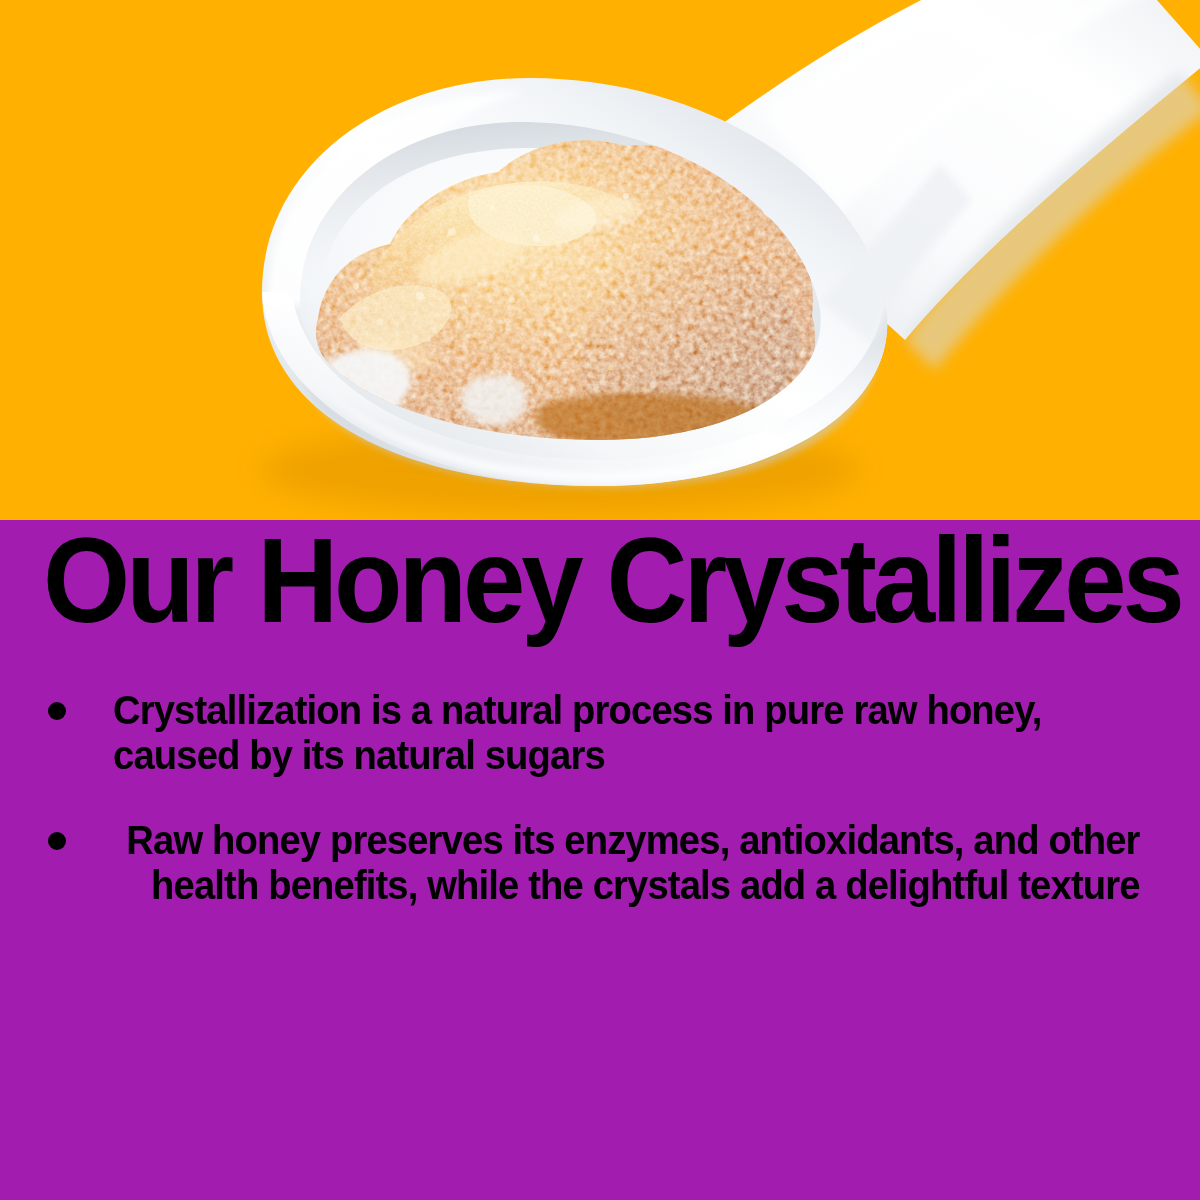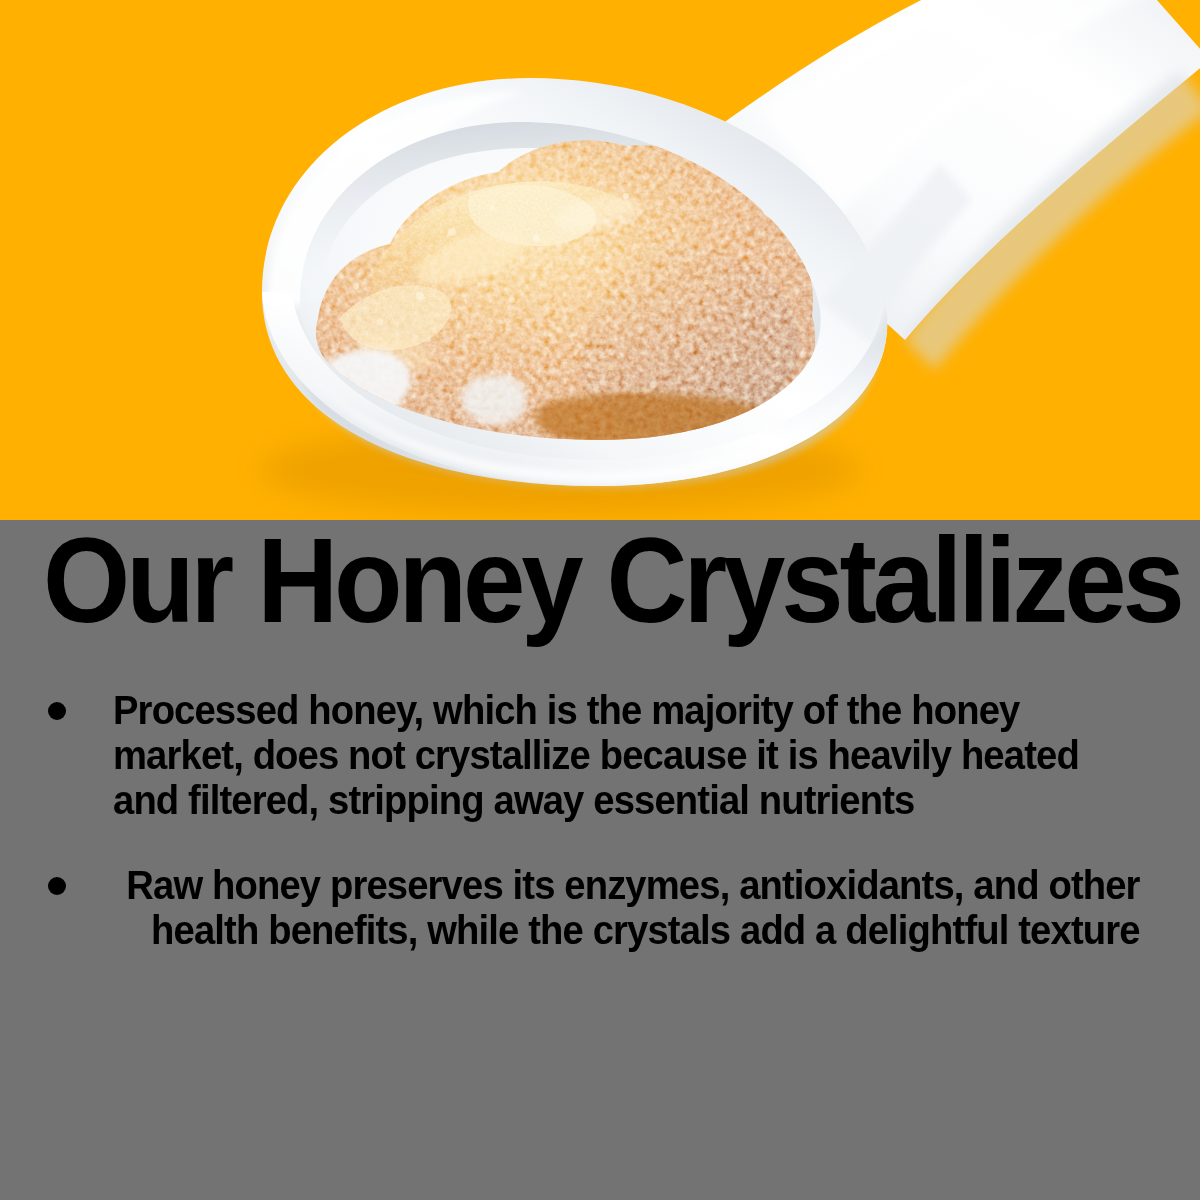"Our Honey Crystallizes" div { background: #737373 -> #a21caf }
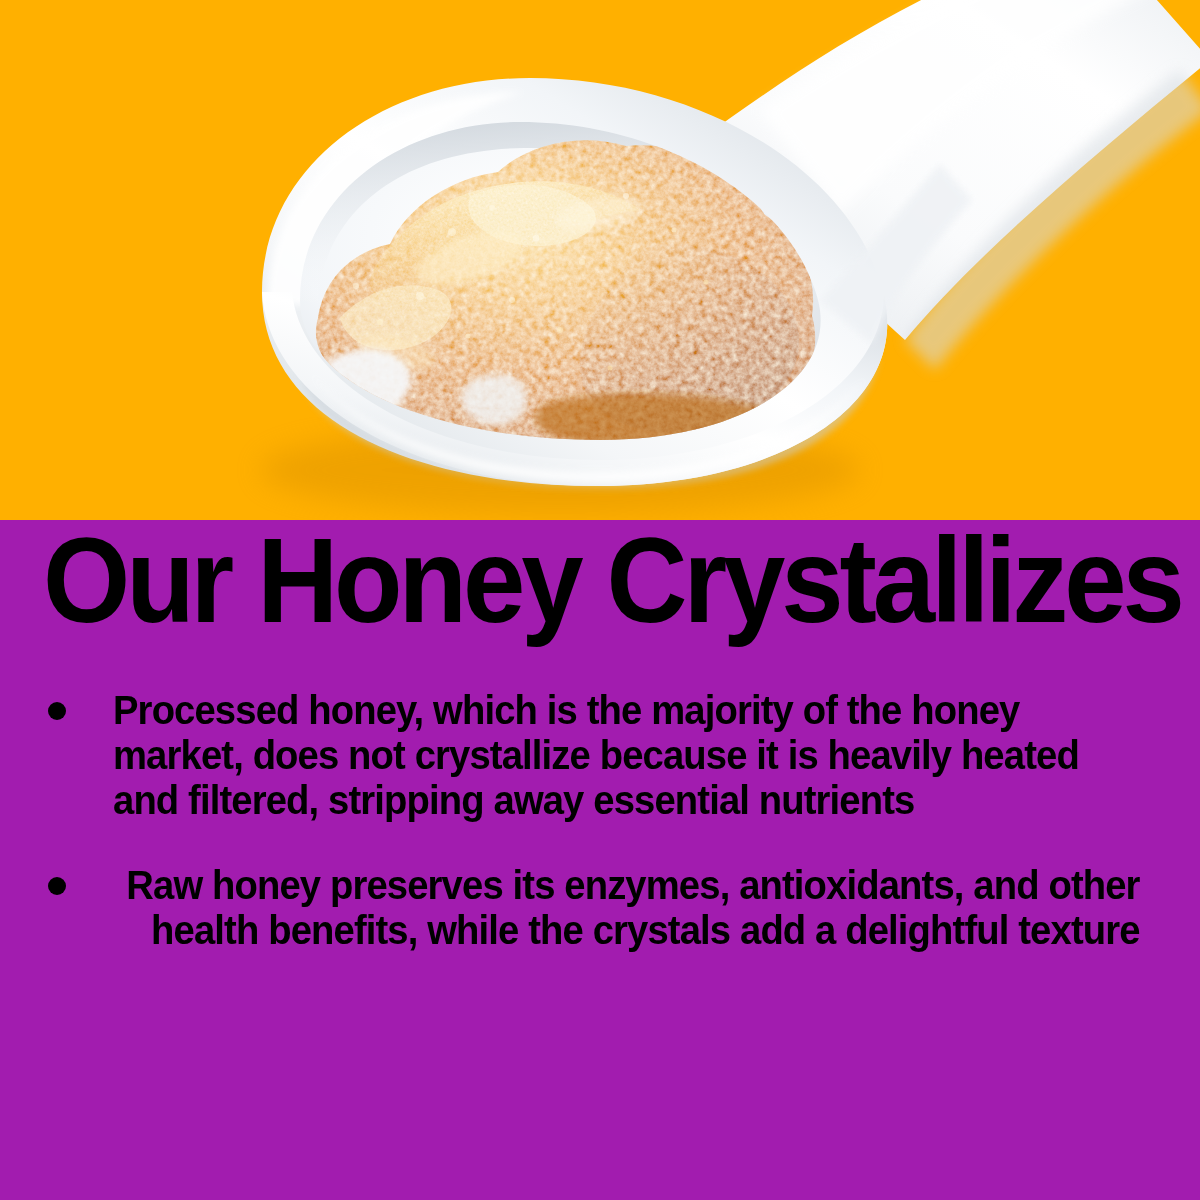"Crystallization is a natural process" li.bullet-row { html: none -> <li> <span></span> <span>Crystallization is a natural process in pure raw honey, caused by its natural sugars</span> </li> }
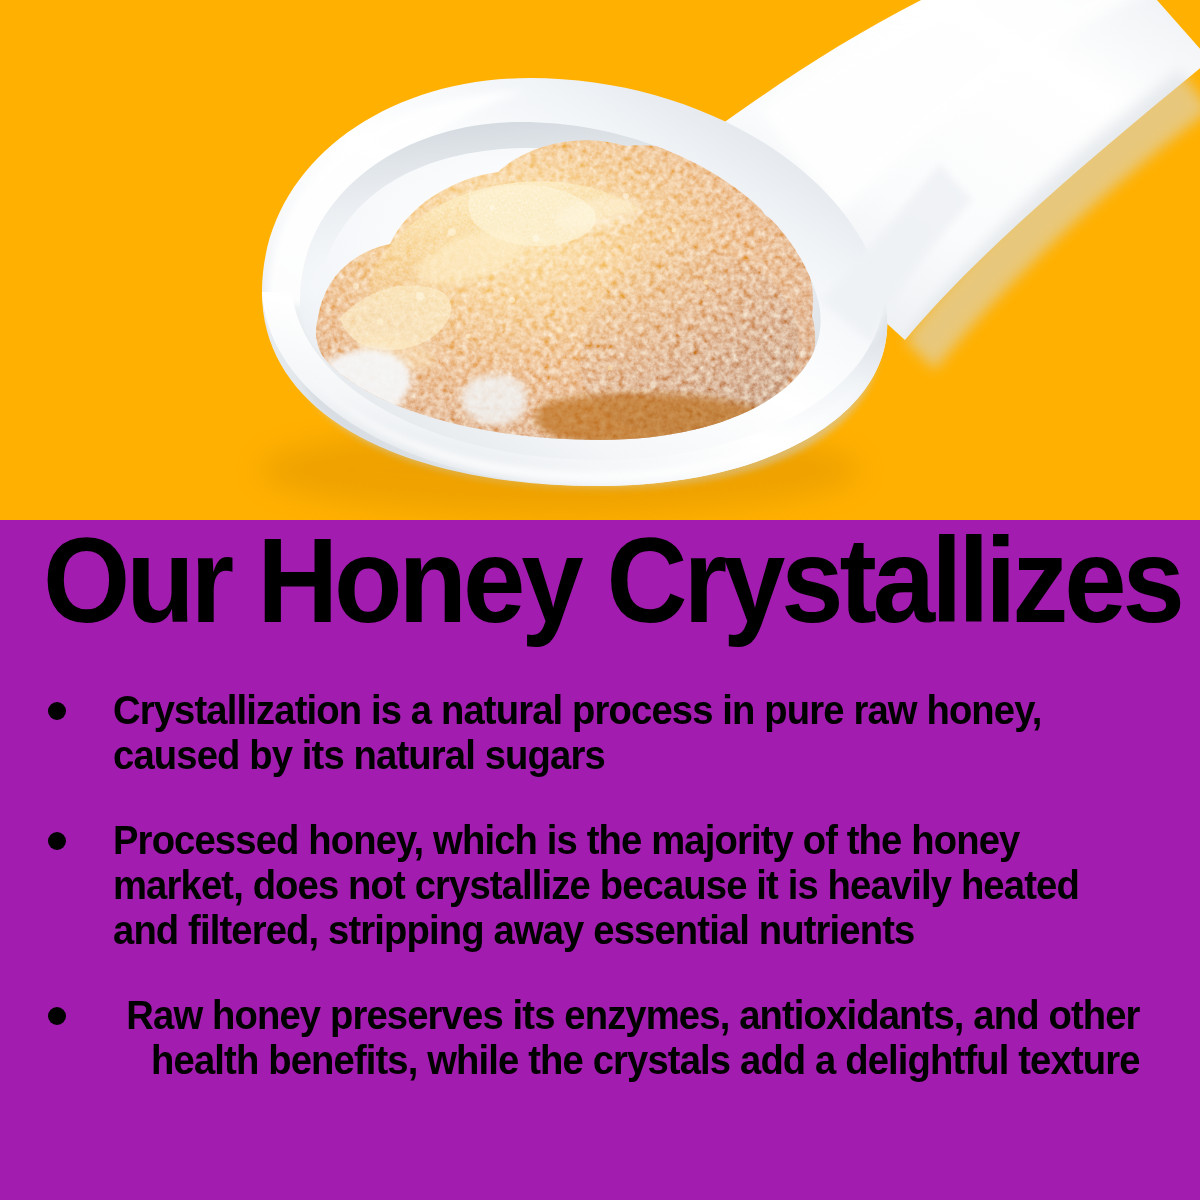"Processed honey, which is the" li.bullet-row { html: <li> <span></span> <span>Processed honey, which is the majority of the honey market, does not crystallize because it is heavily heated and filtered, stripping away essential nutrients</span> </li> -> none }
